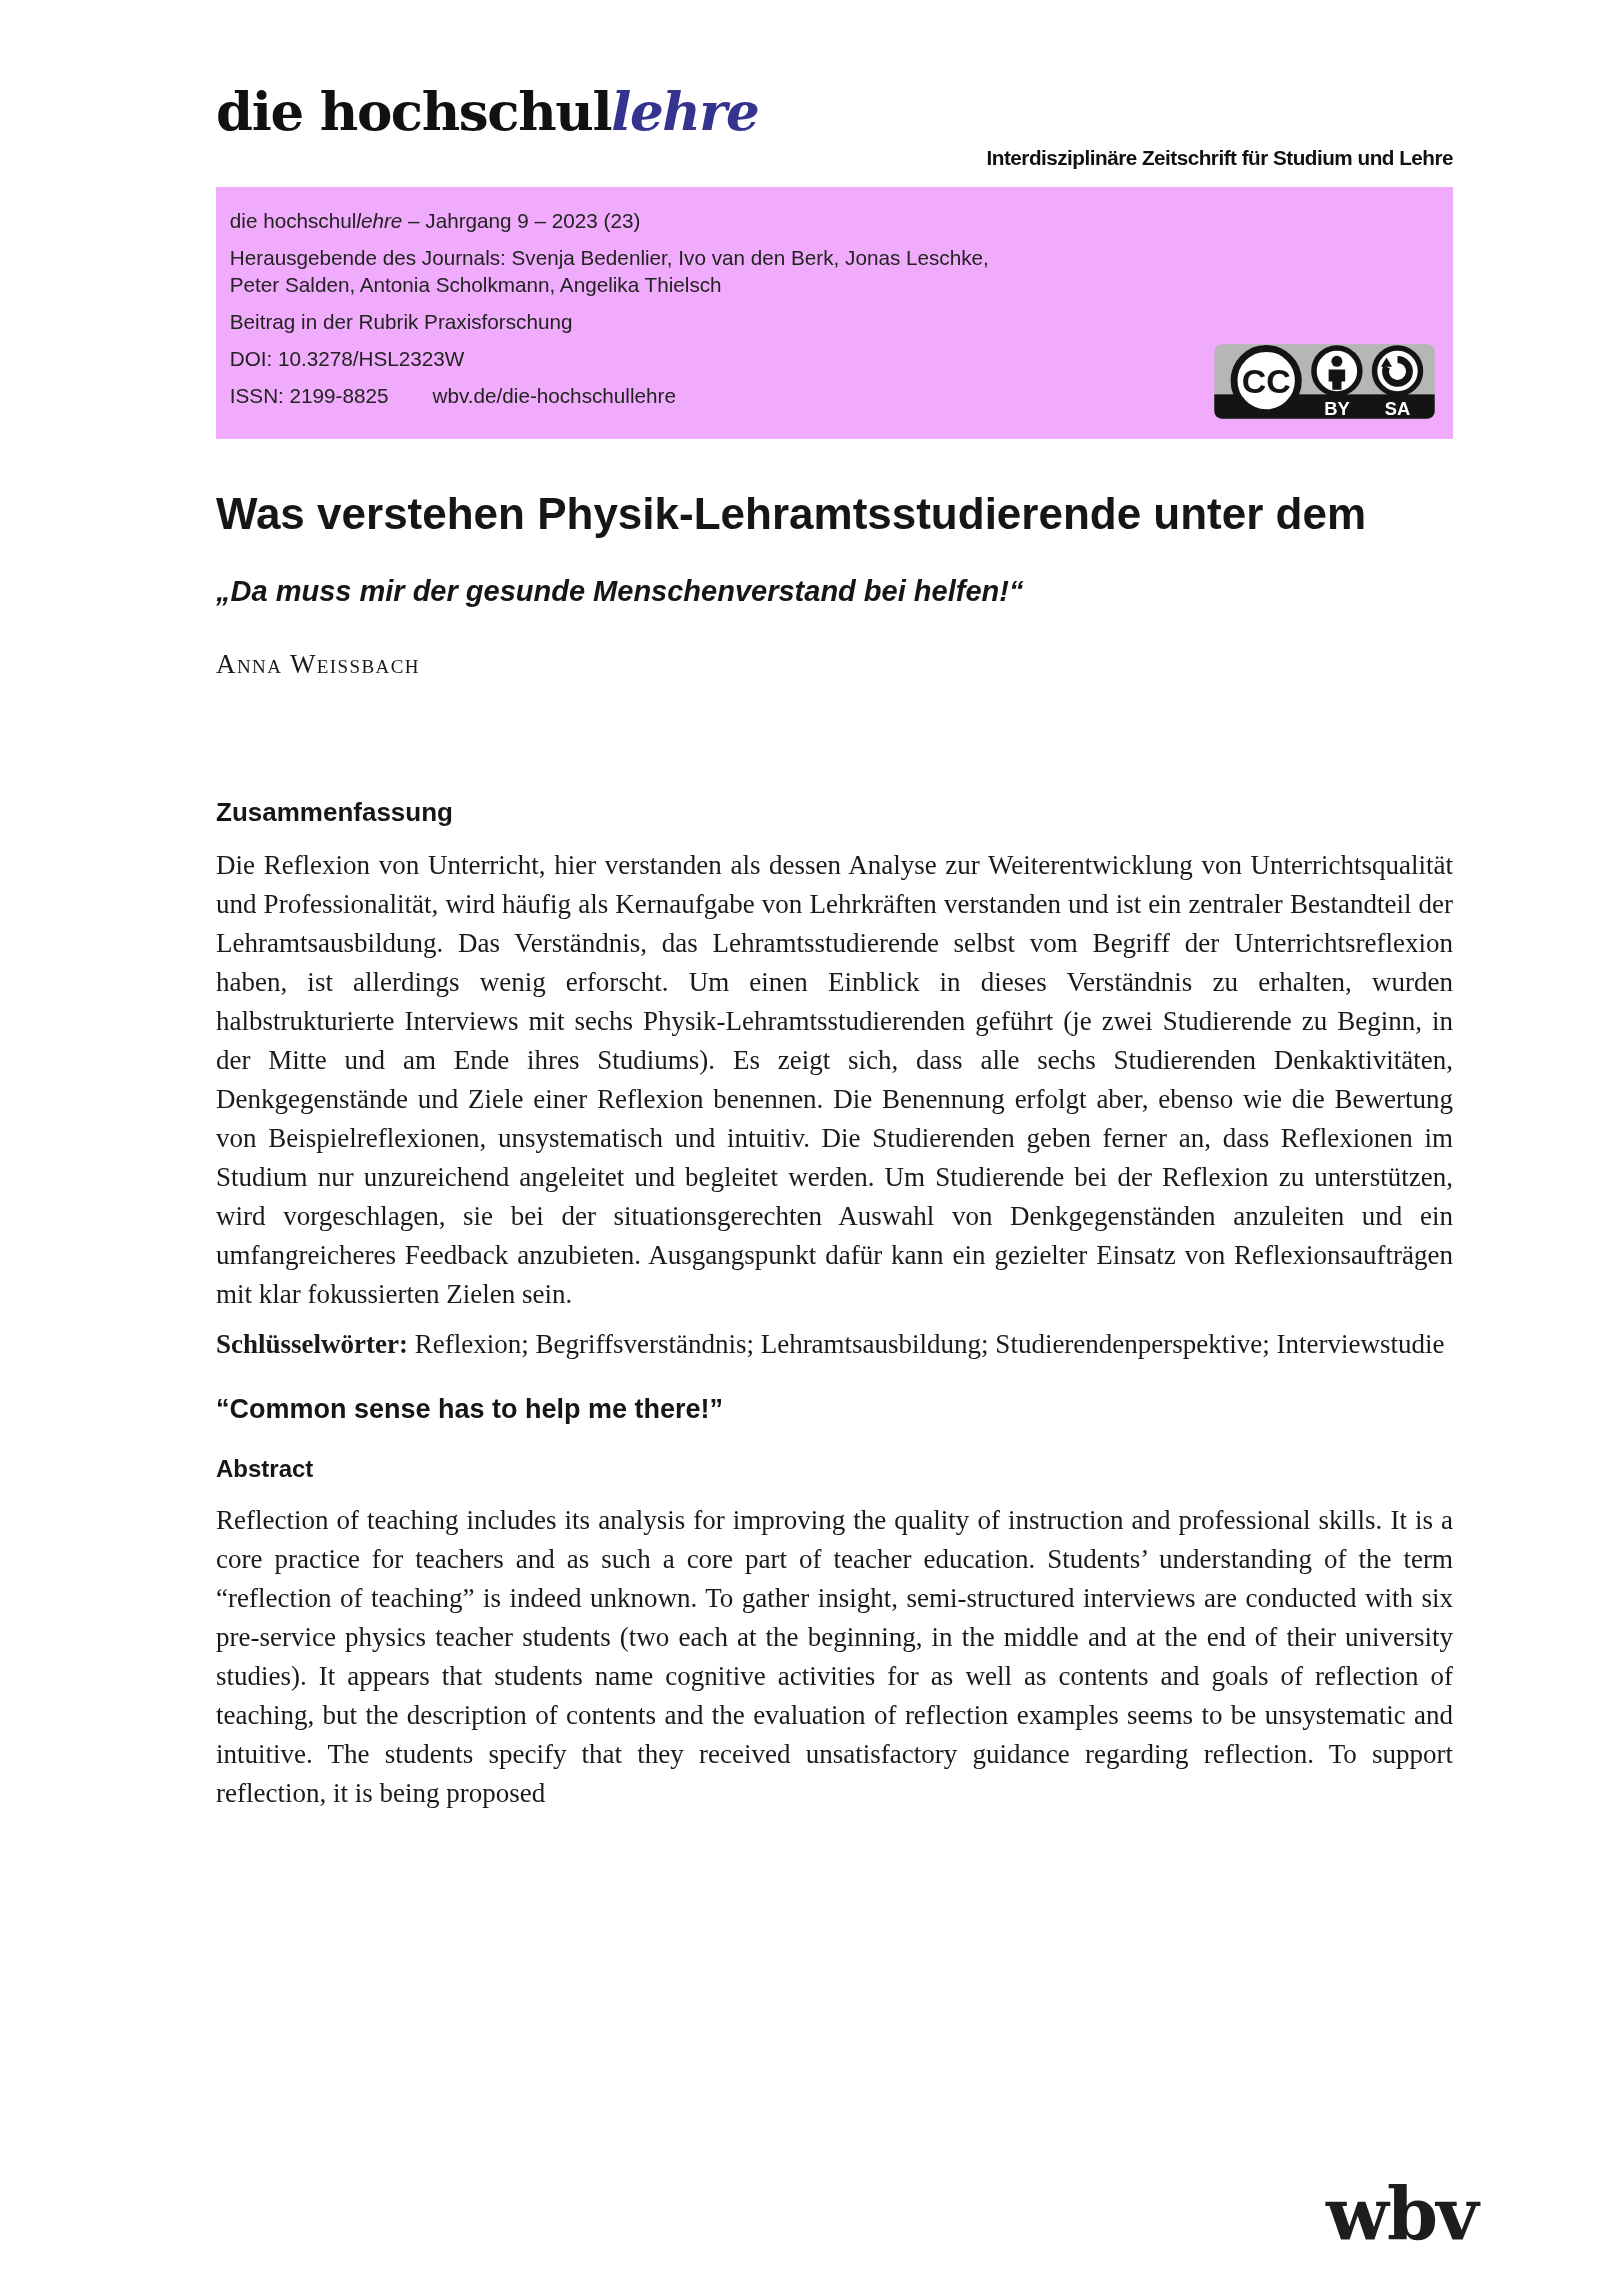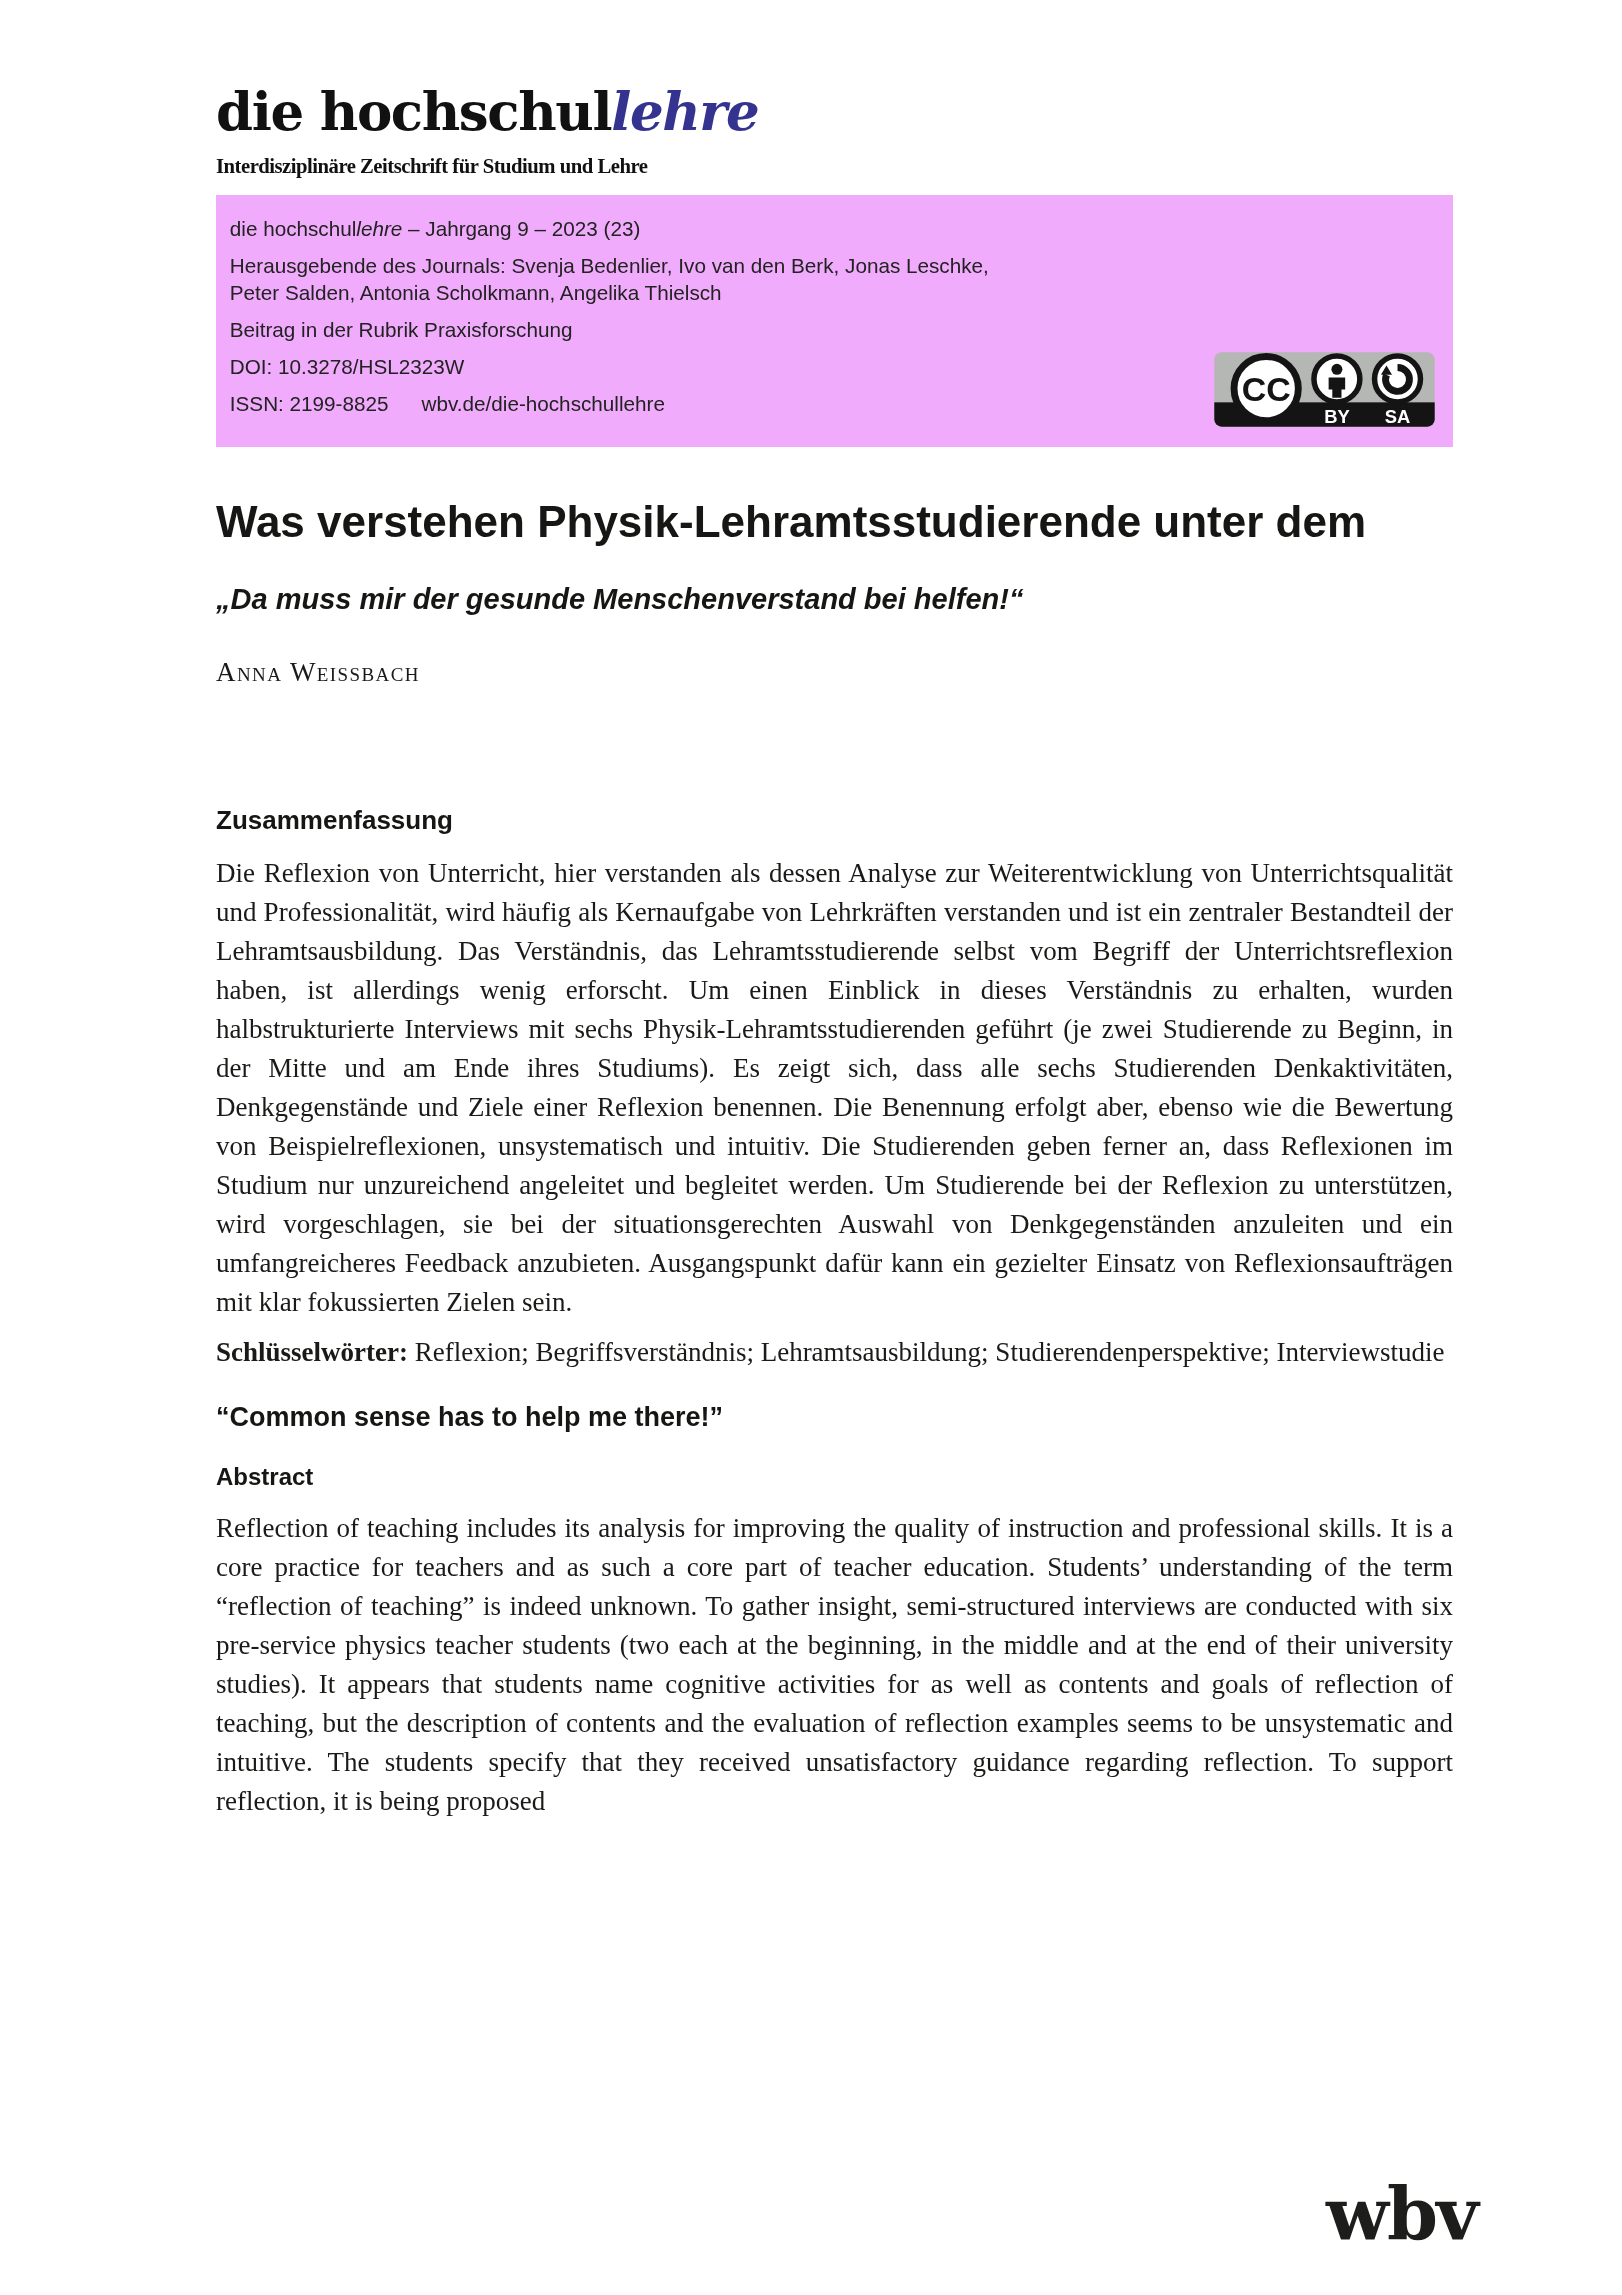"Interdisziplinäre Zeitschrift für" .logo-tagline { font-family: Liberation Serif, serif -> Liberation Sans, sans-serif; margin-top: 15px -> 7px; text-align: none -> right }
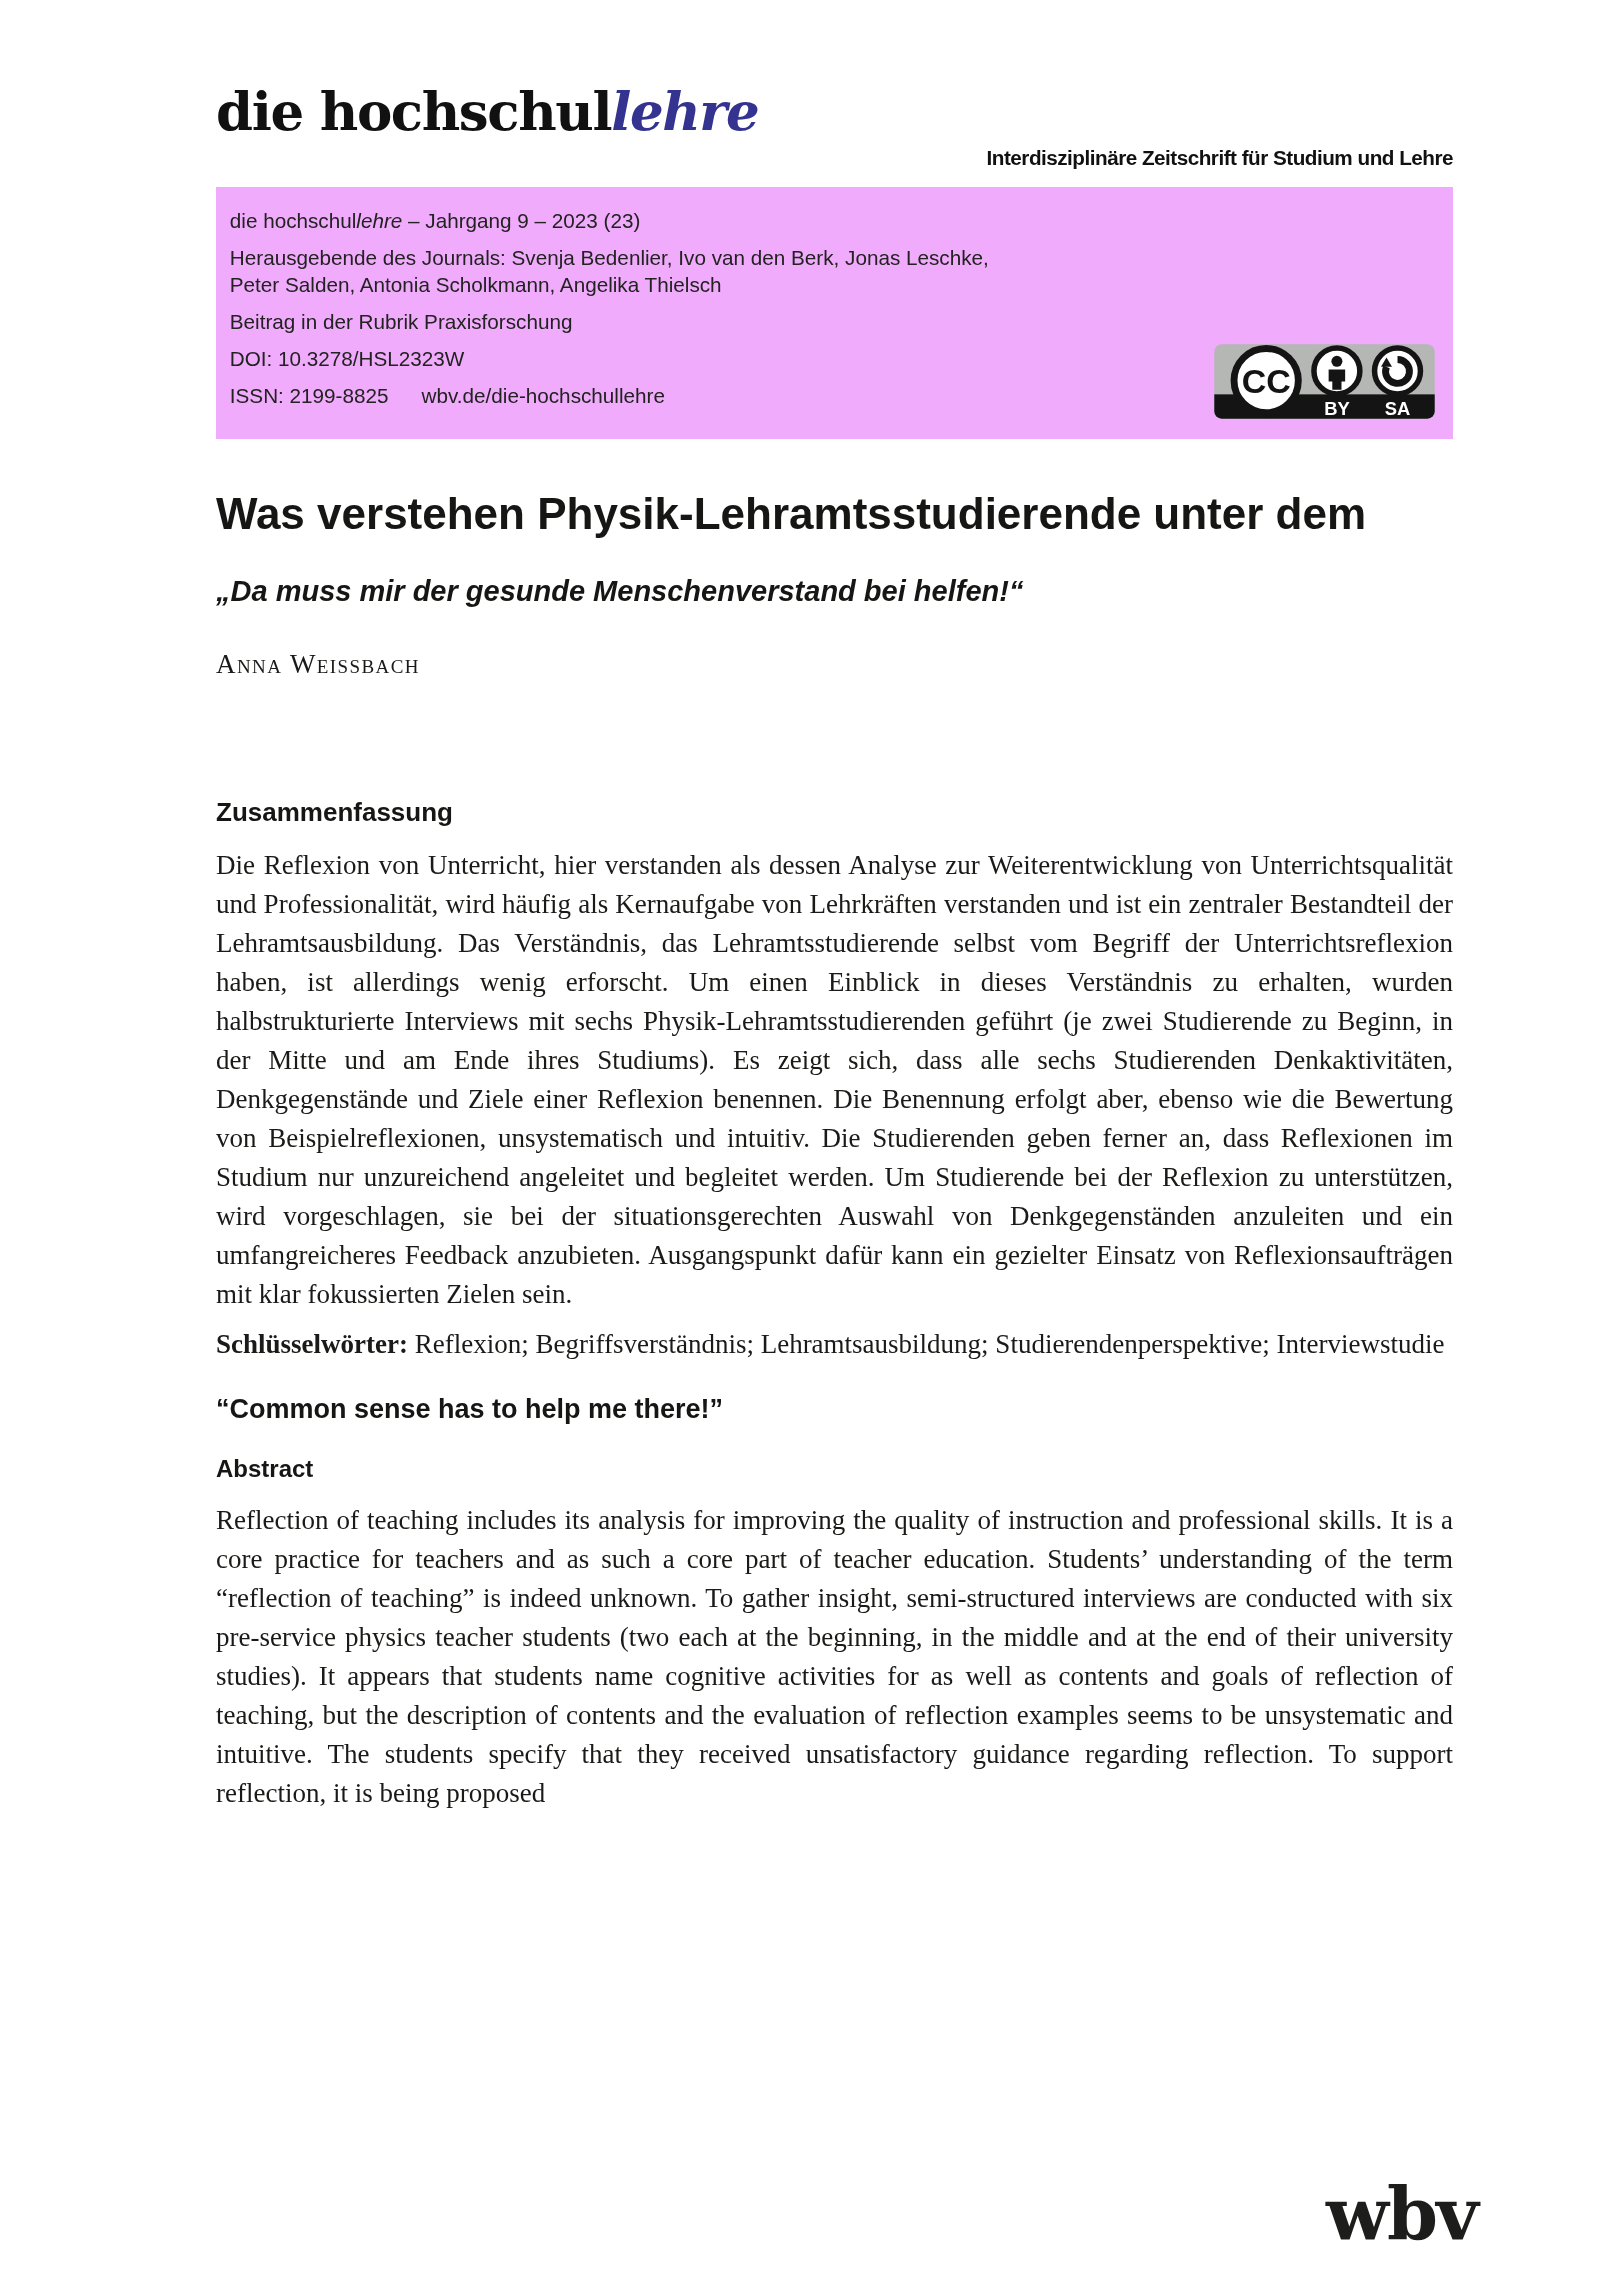"wbv.de/die-hochschullehre" .meta-url { margin-left: 33px -> 44px }
